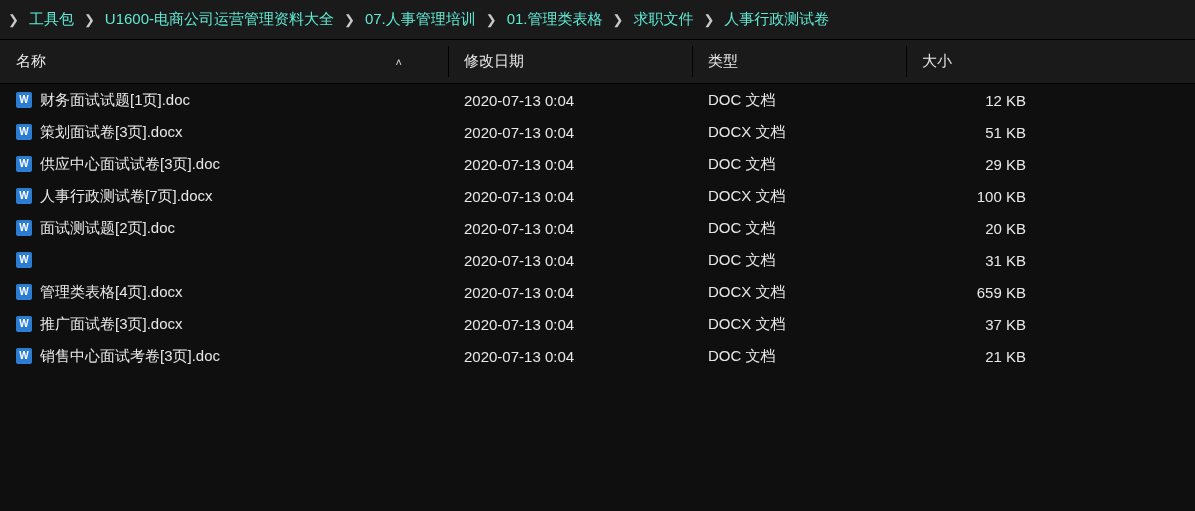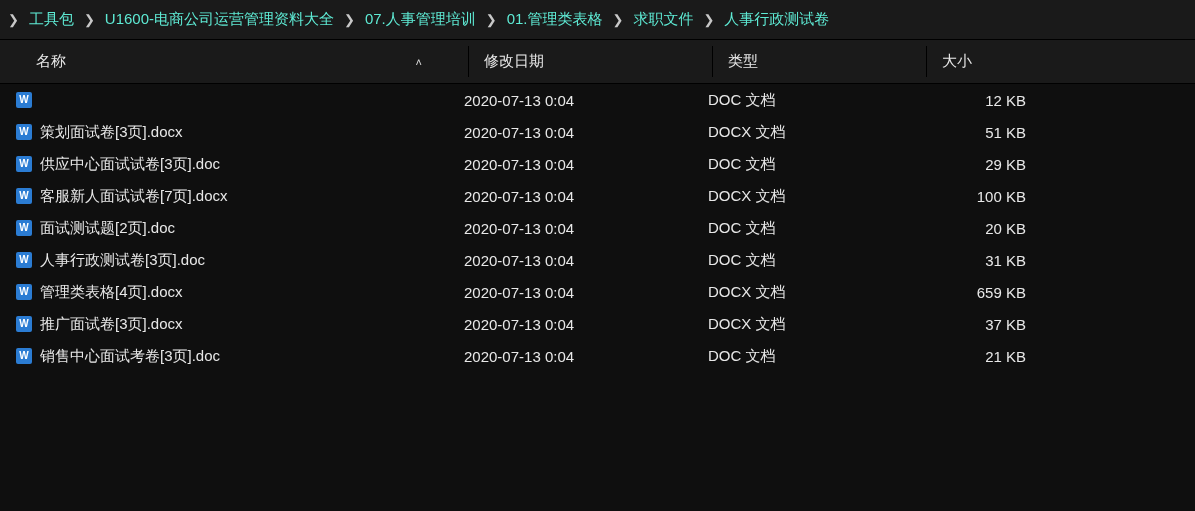"名称" .headers { padding-left: 20px -> none }
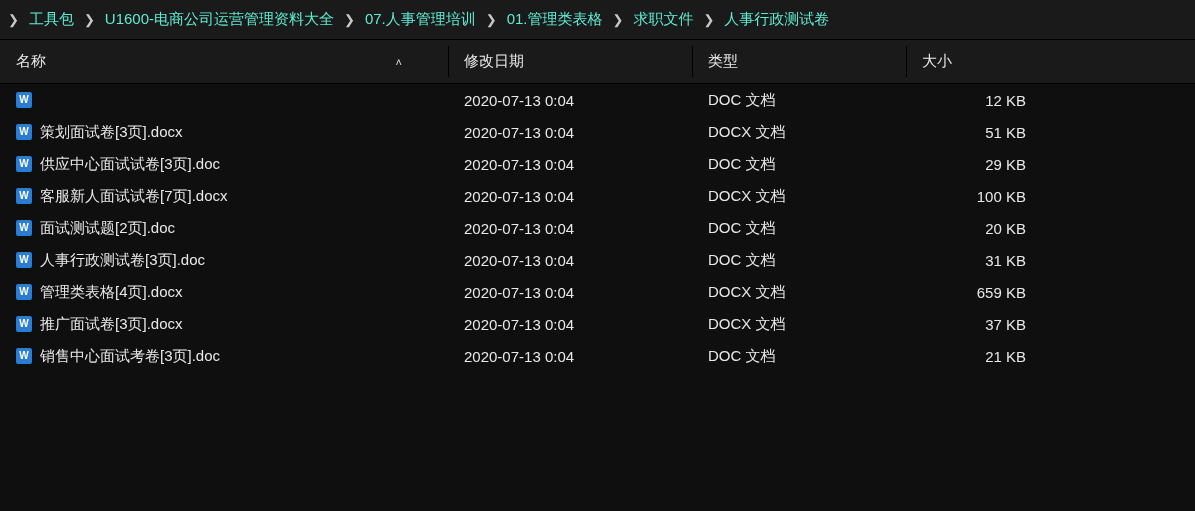"财务面试试题[1页].doc" span { html: none -> <span>财务面试试题[1页].doc</span> }
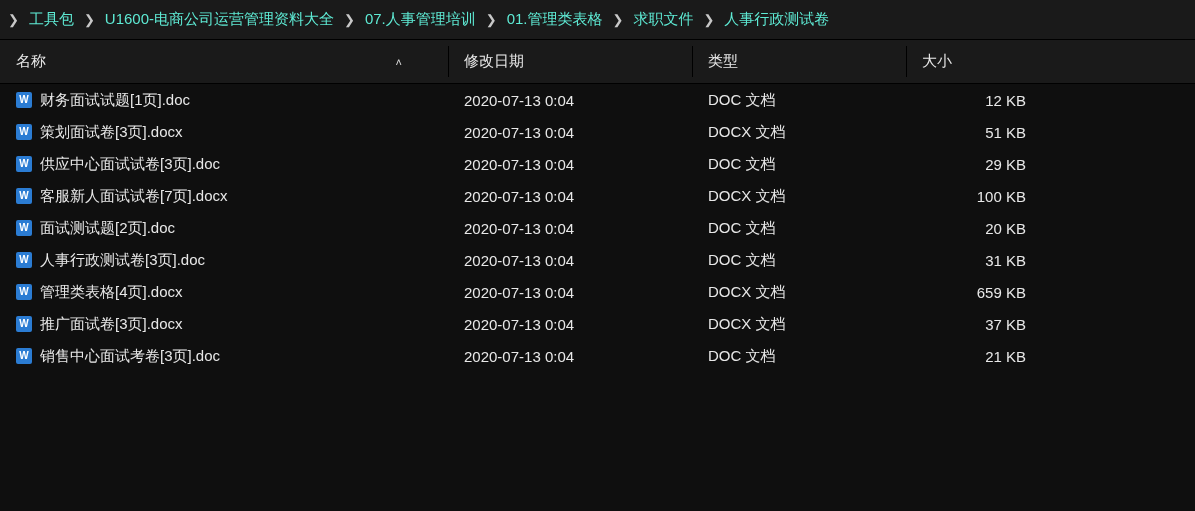"客服新人面试试卷[7页].docx" span { text: 客服新人面试 -> 人事行政测 }
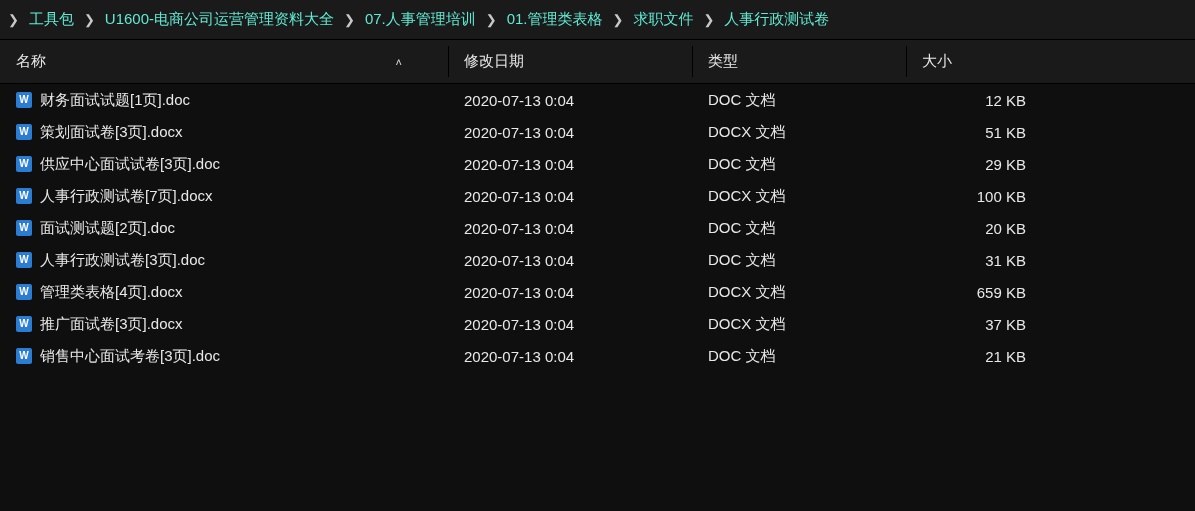"人事行政测试卷[3页].doc" span { html: <span>人事行政测试卷[3页].doc</span> -> none }
